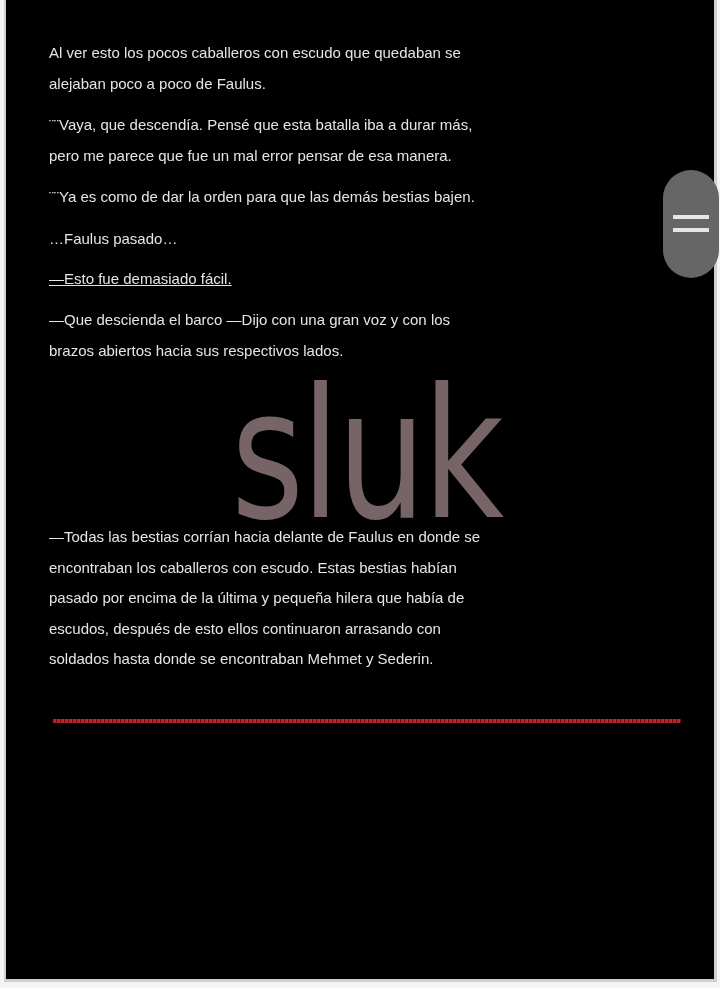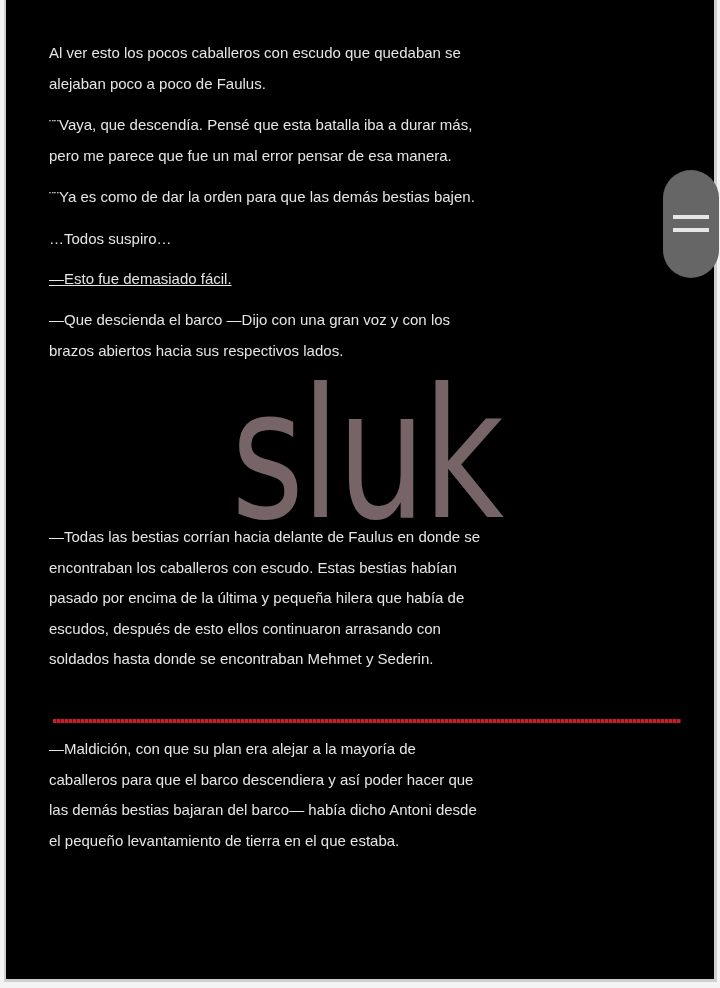"…Todos suspiro…" p.text { text: Todos suspiro -> Faulus pasado }
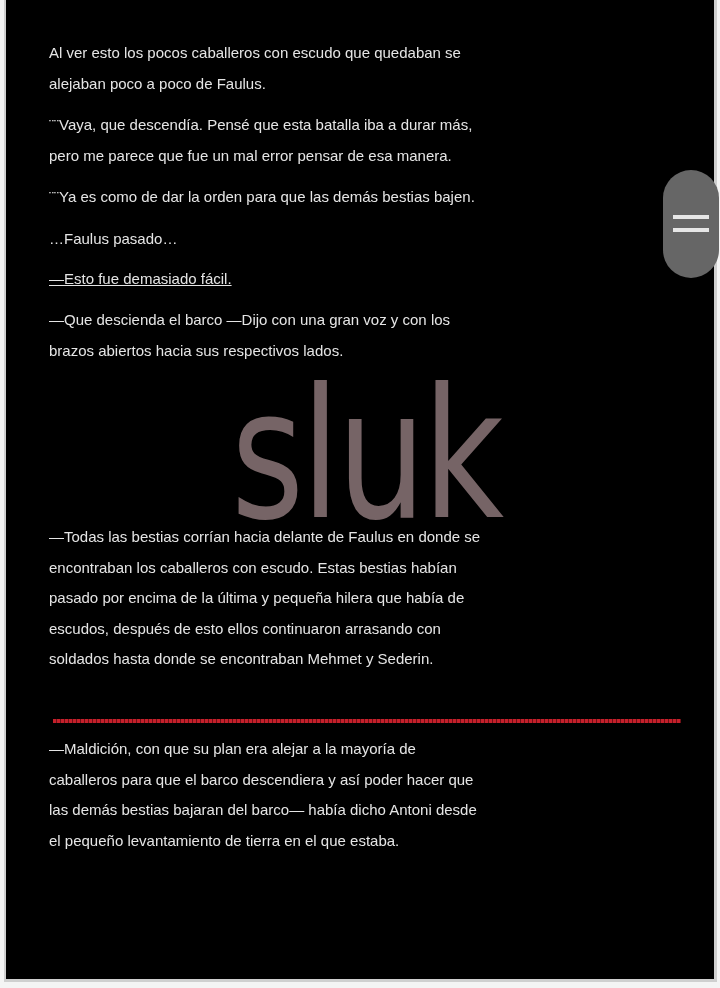"—Maldición, con que su plan" p.text { html: <p>—Maldición, con que su plan era alejar a la mayoría de caballeros para que el barco descendiera y así poder hacer que las demás bestias bajaran del barco— había dicho Antoni desde el pequeño levantamiento de tierra en el que estaba.</p> -> none }
